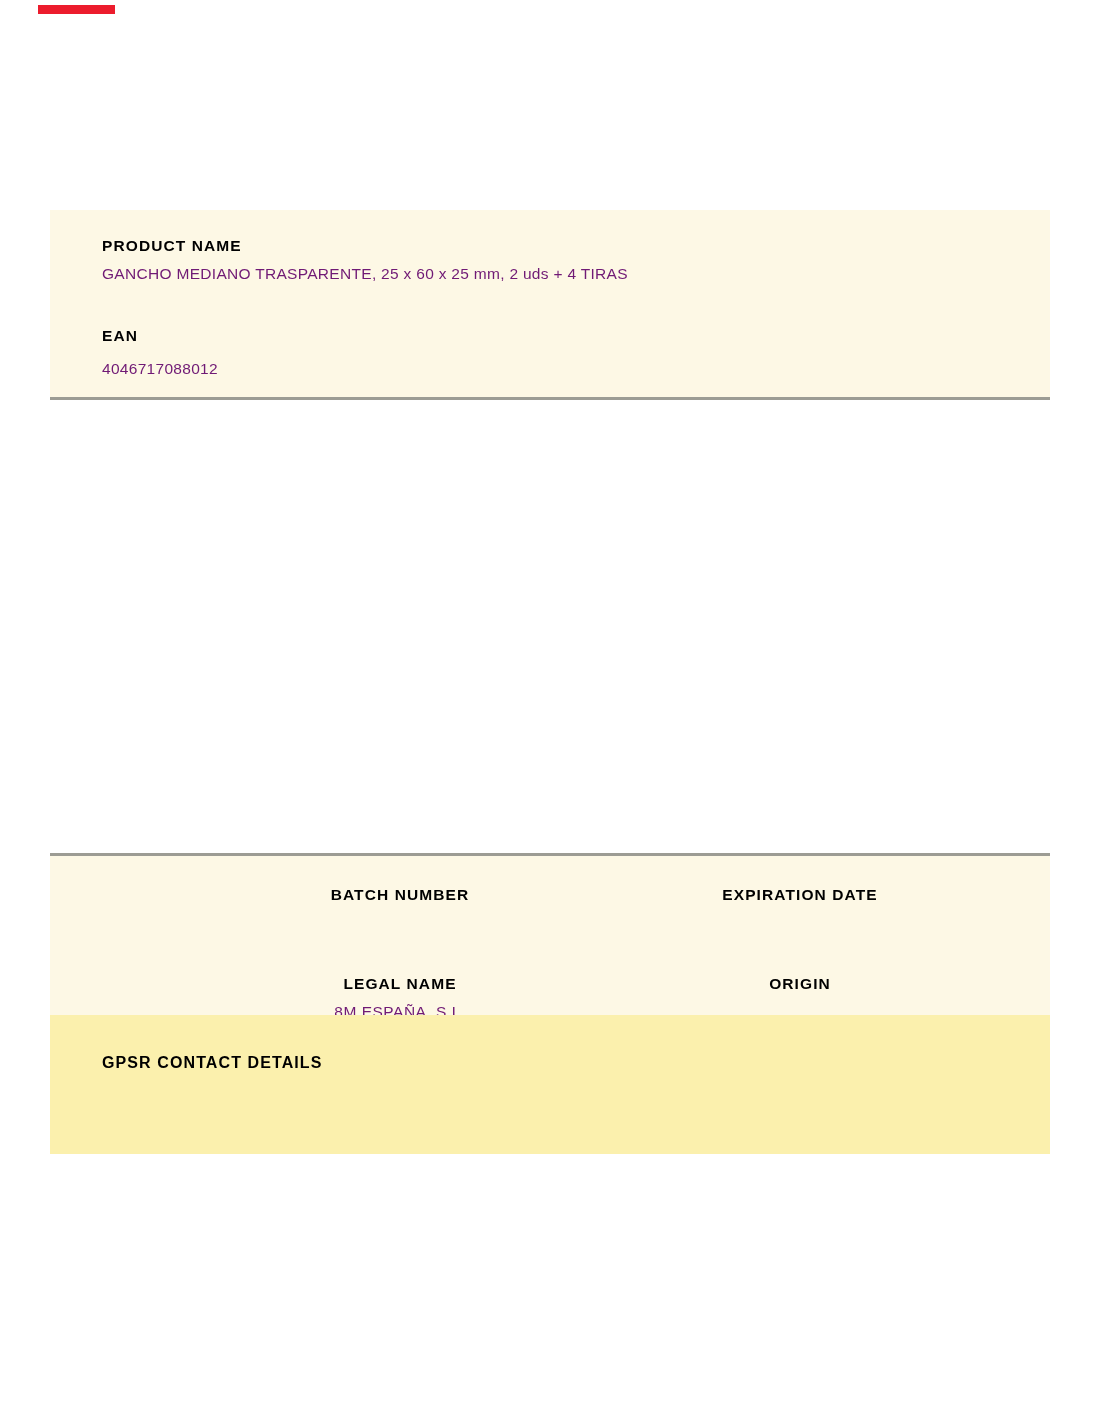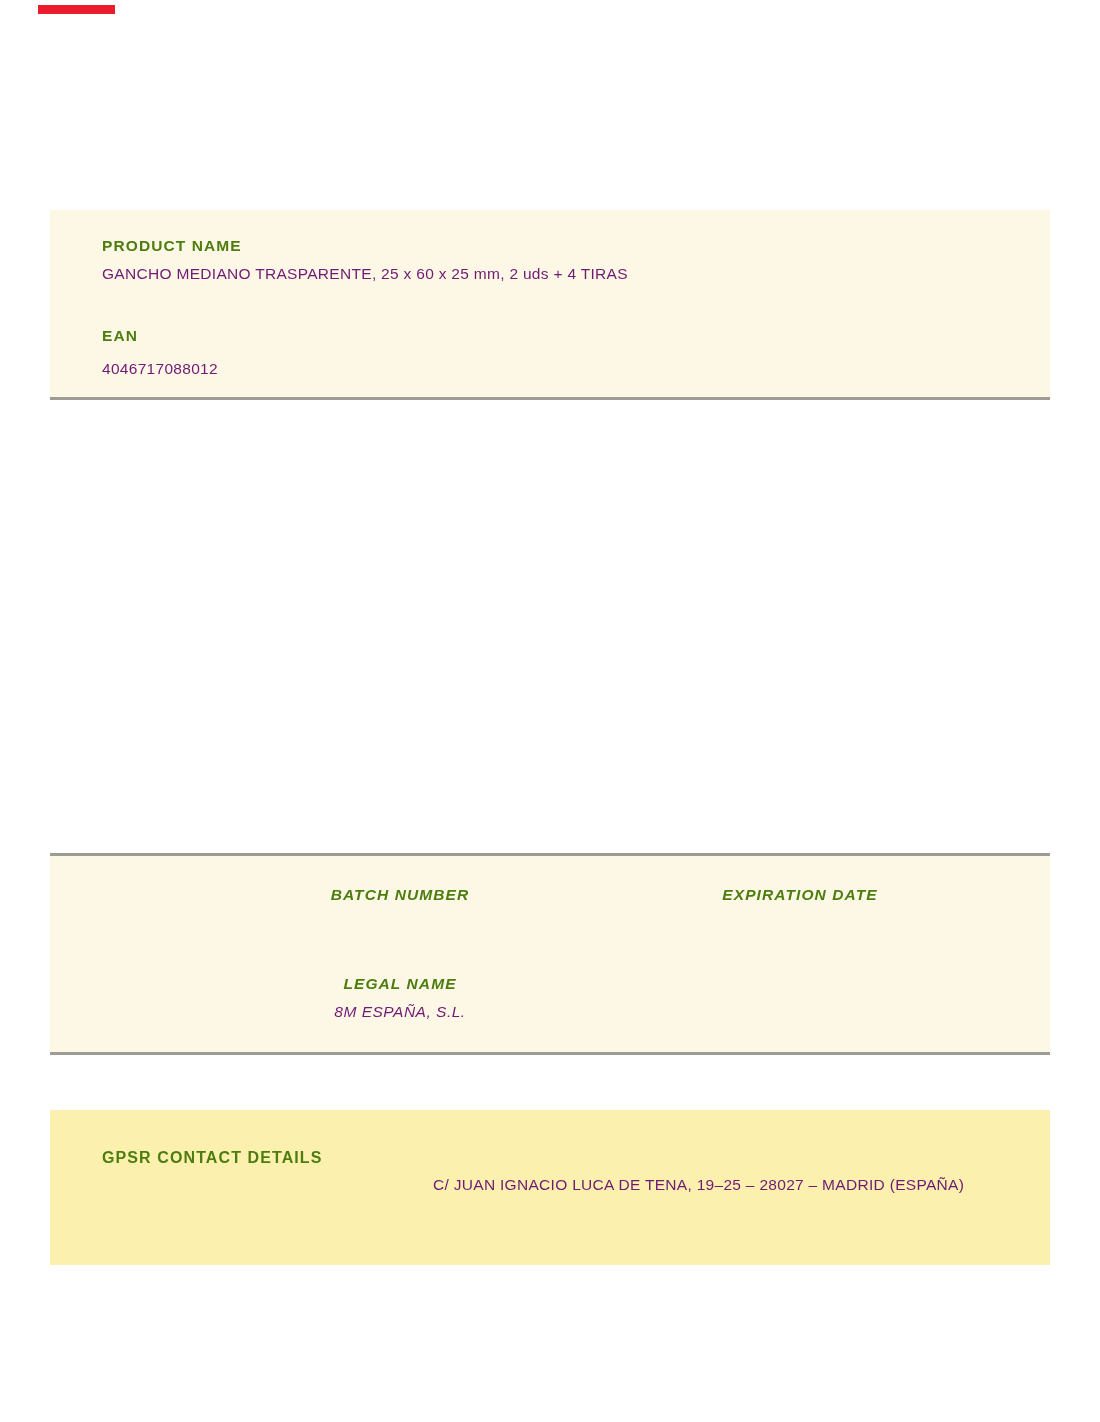"PRODUCT NAME" .label { color: #4d7c0f -> #000000 }
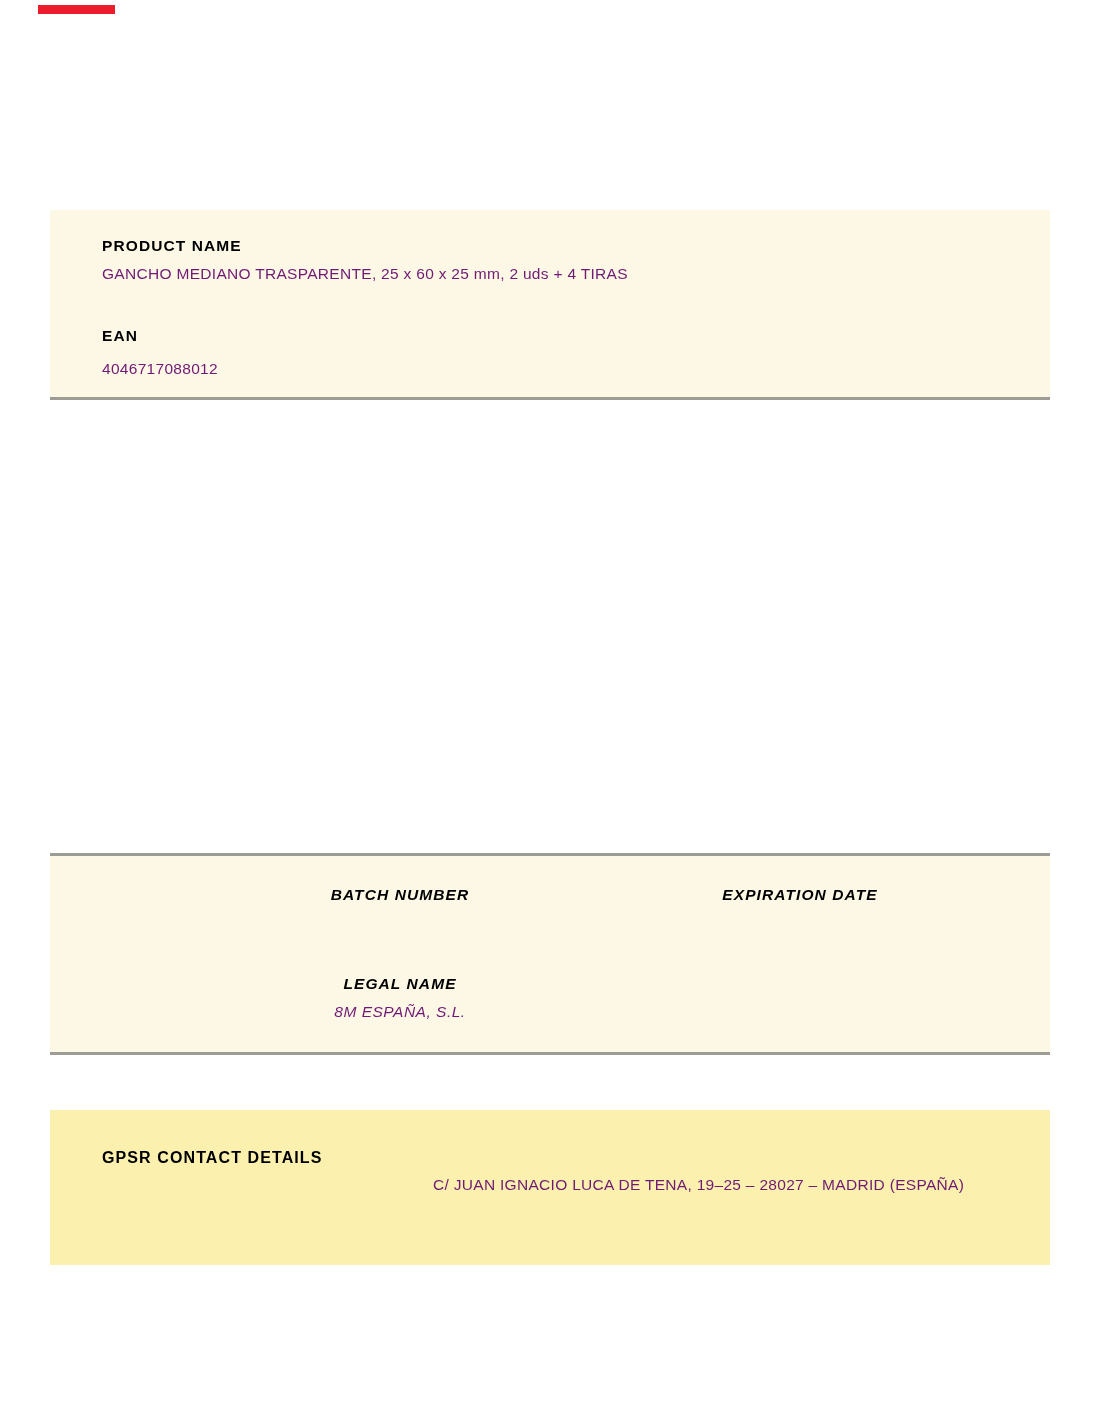"BATCH NUMBER" .col { font-style: italic -> none }
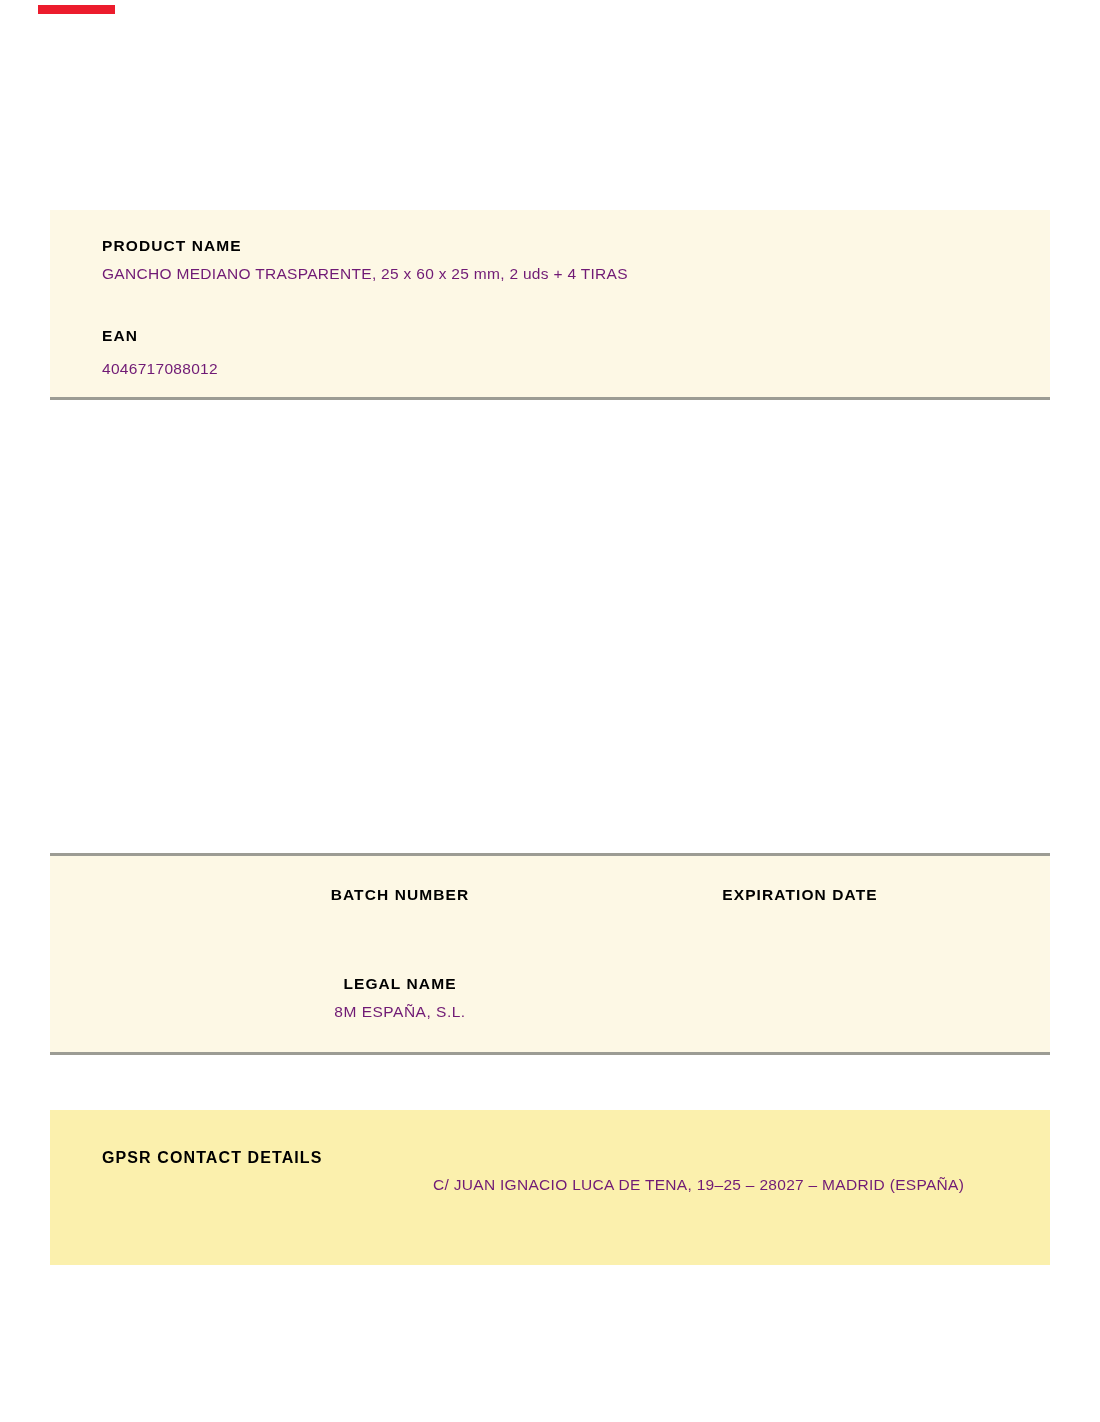"ORIGIN" div.txt { html: none -> <div>ORIGIN</div> }
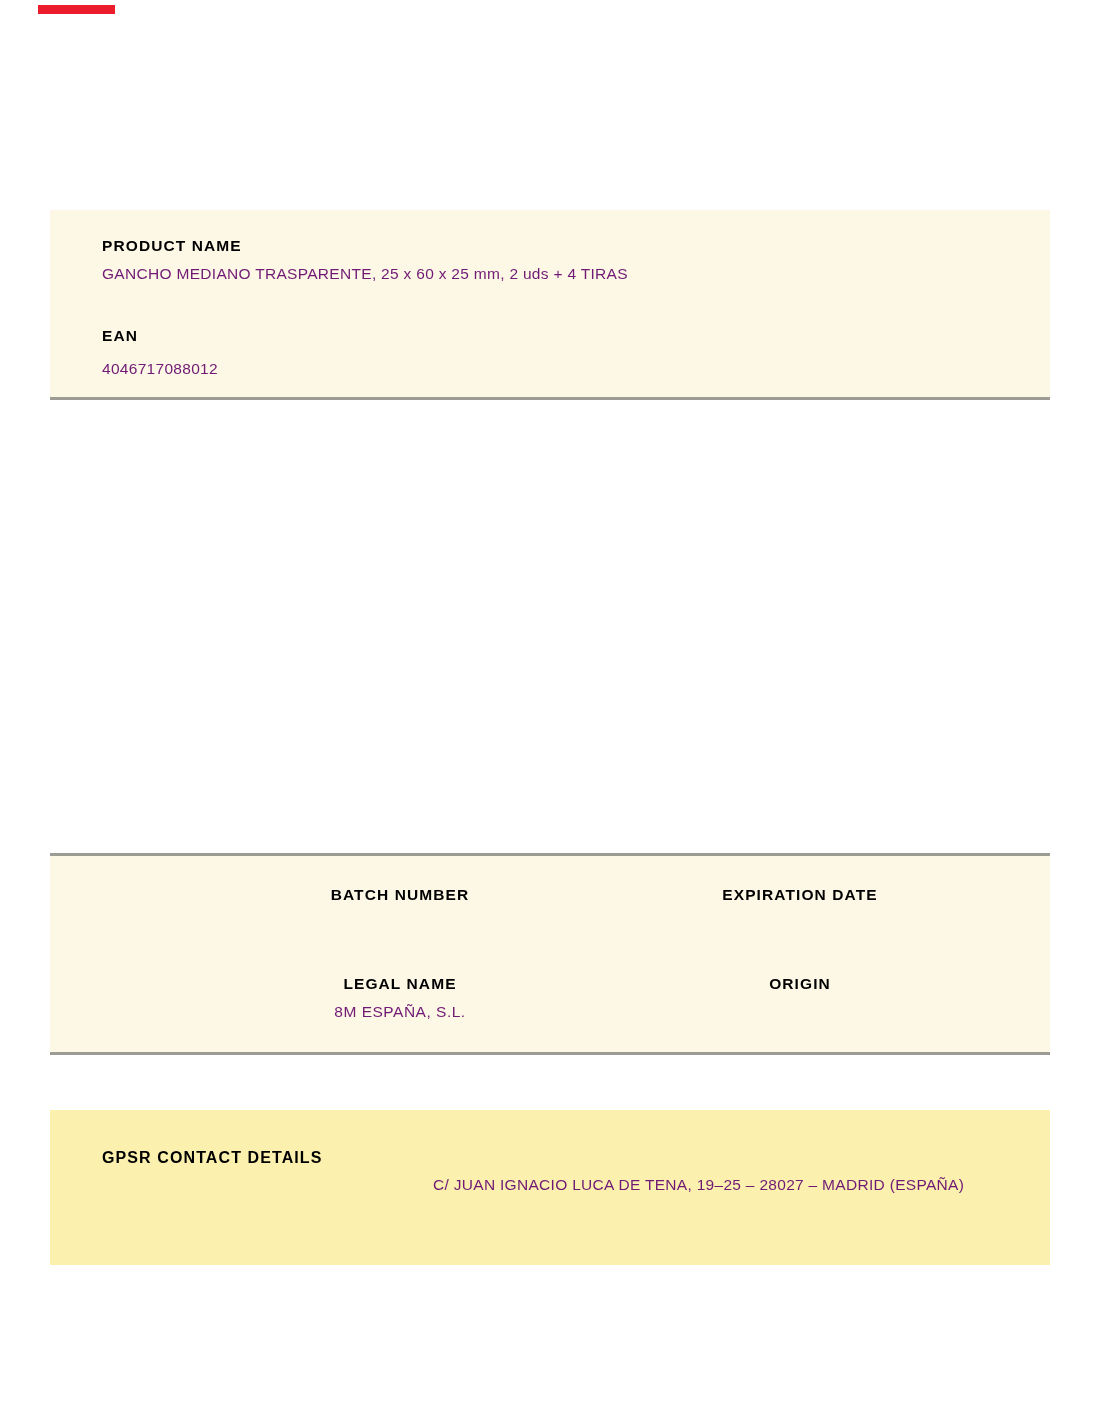"GPSR CONTACT DETAILS" .gpsr-panel { height: 155px -> 139px; top: 1110px -> 1015px }
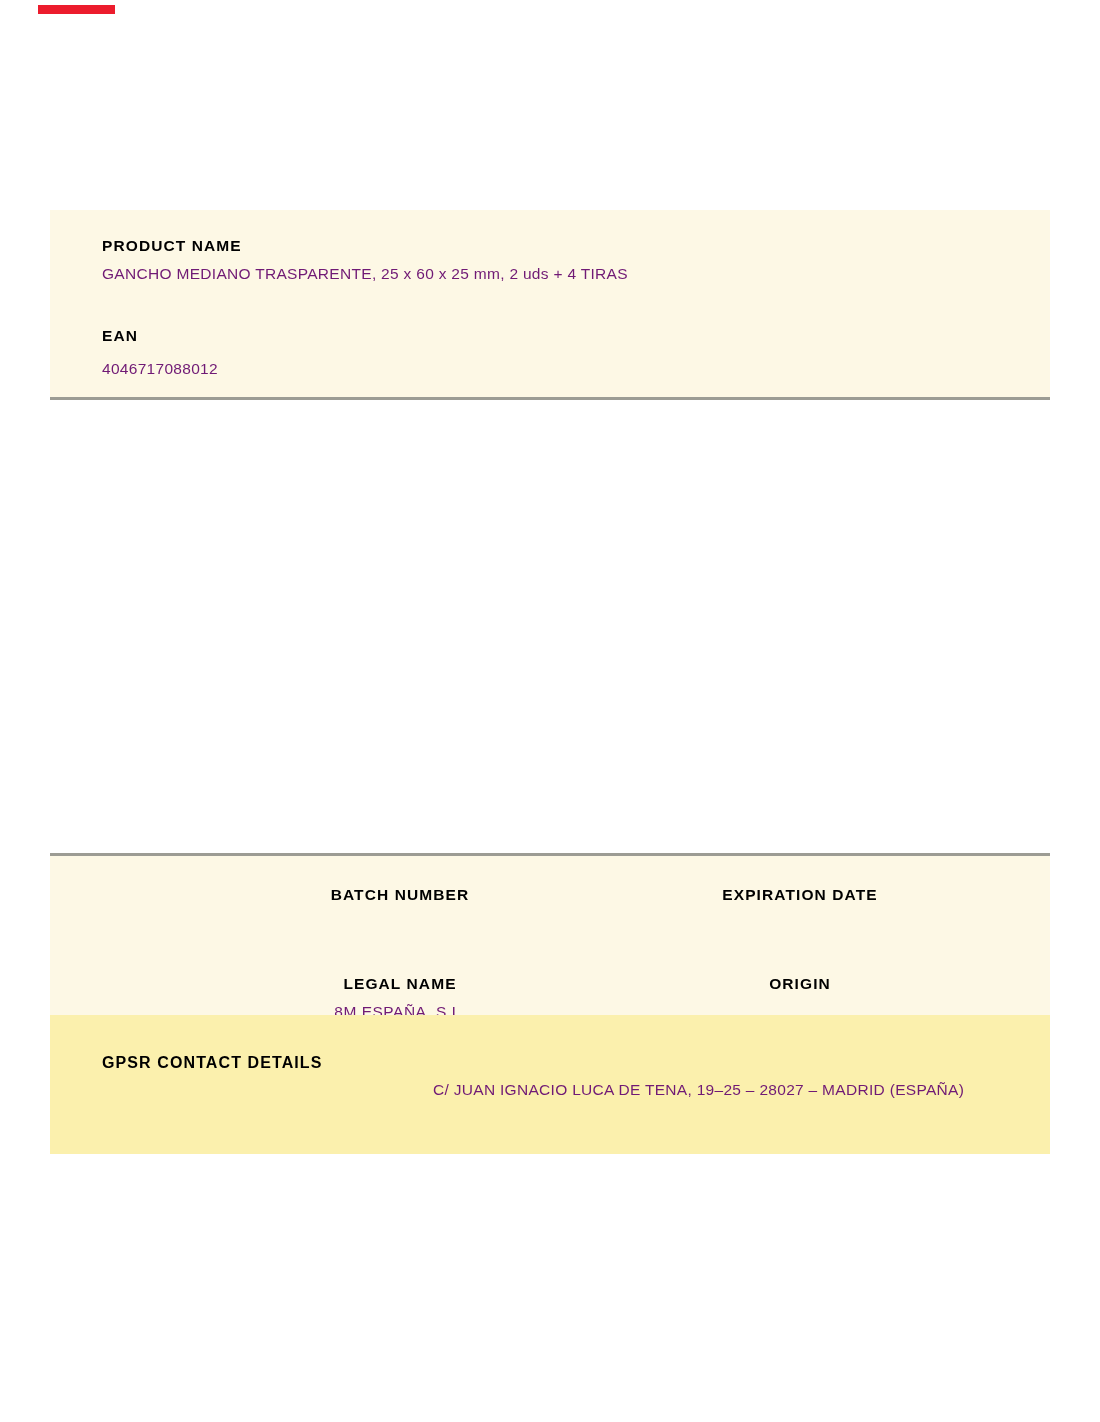"C/ JUAN IGNACIO LUCA DE" div.txt { html: <div>C/ JUAN IGNACIO LUCA DE TENA, 19–25 – 28027 – MADRID (ESPAÑA)</div> -> none }
